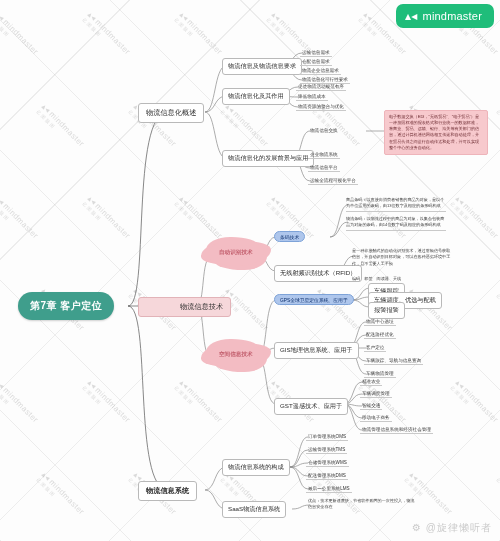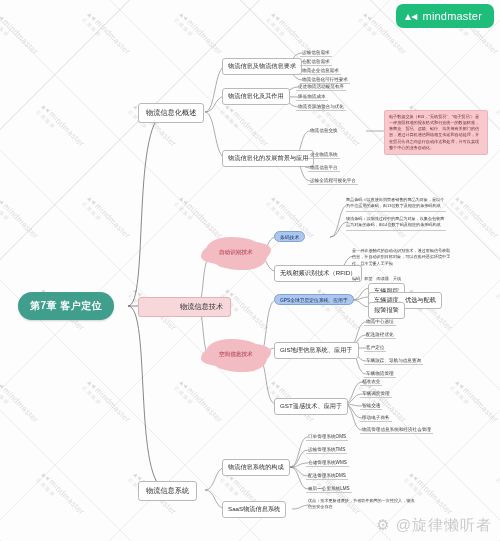"物流信息系统" div.node { font-weight: none -> bold }
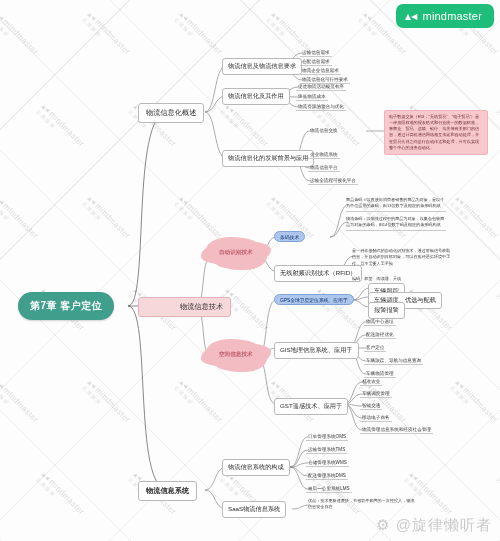"⚙ @旋律懒听者" #bottom-wm { font-size: 15px -> 10px }
